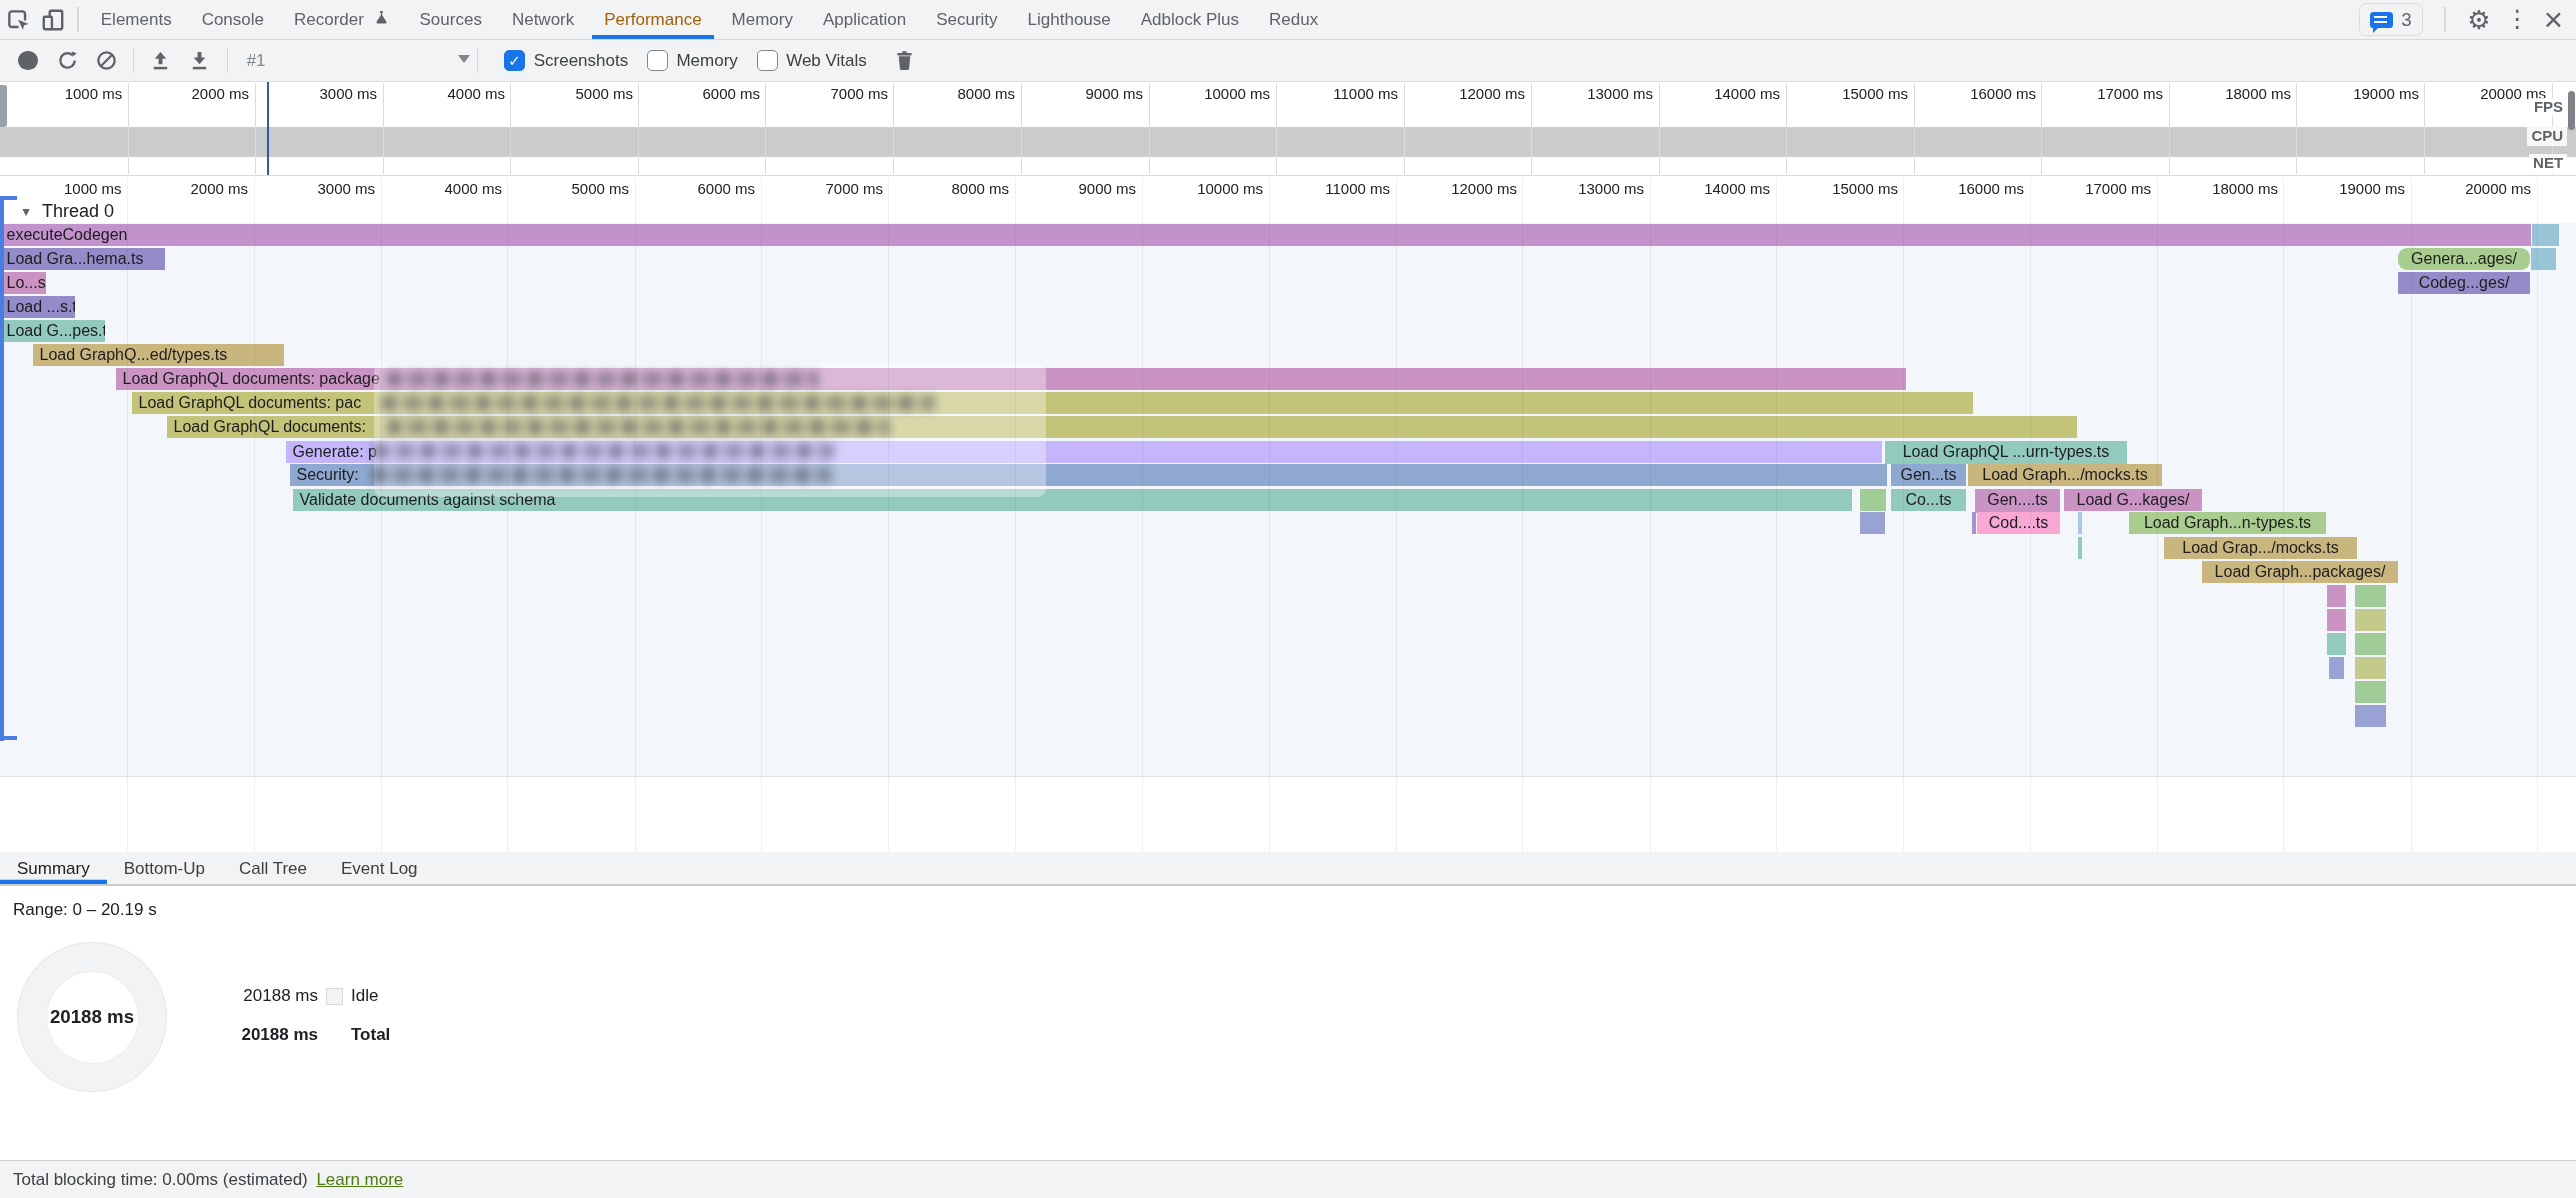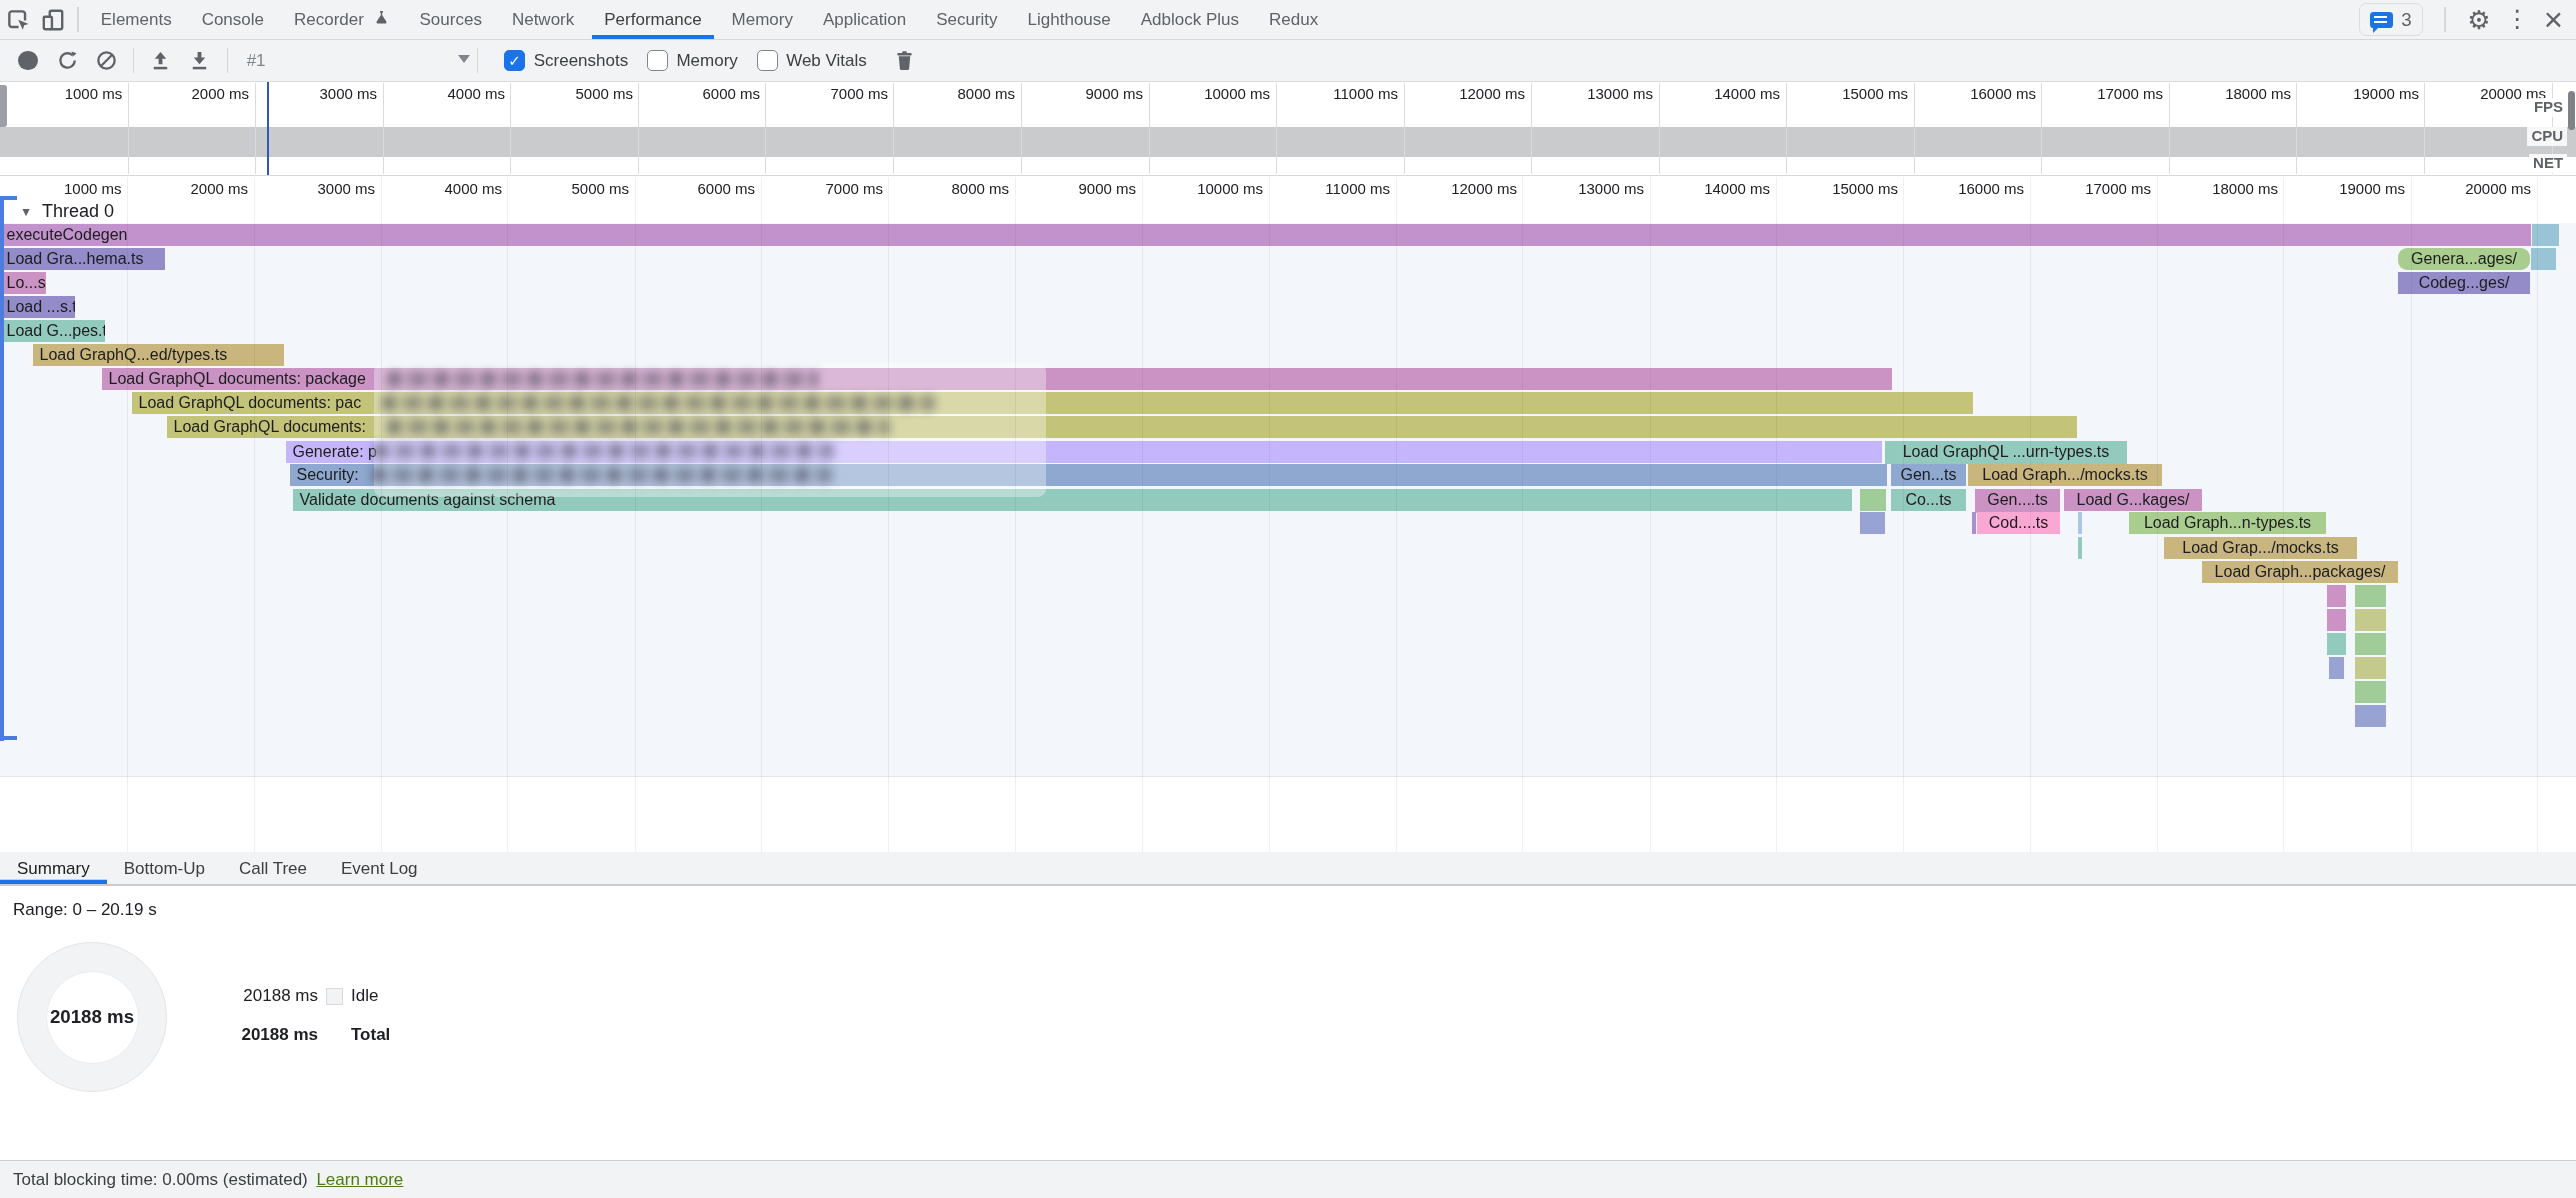"Performance" .tab.active { color: #404040 -> #a16207 }
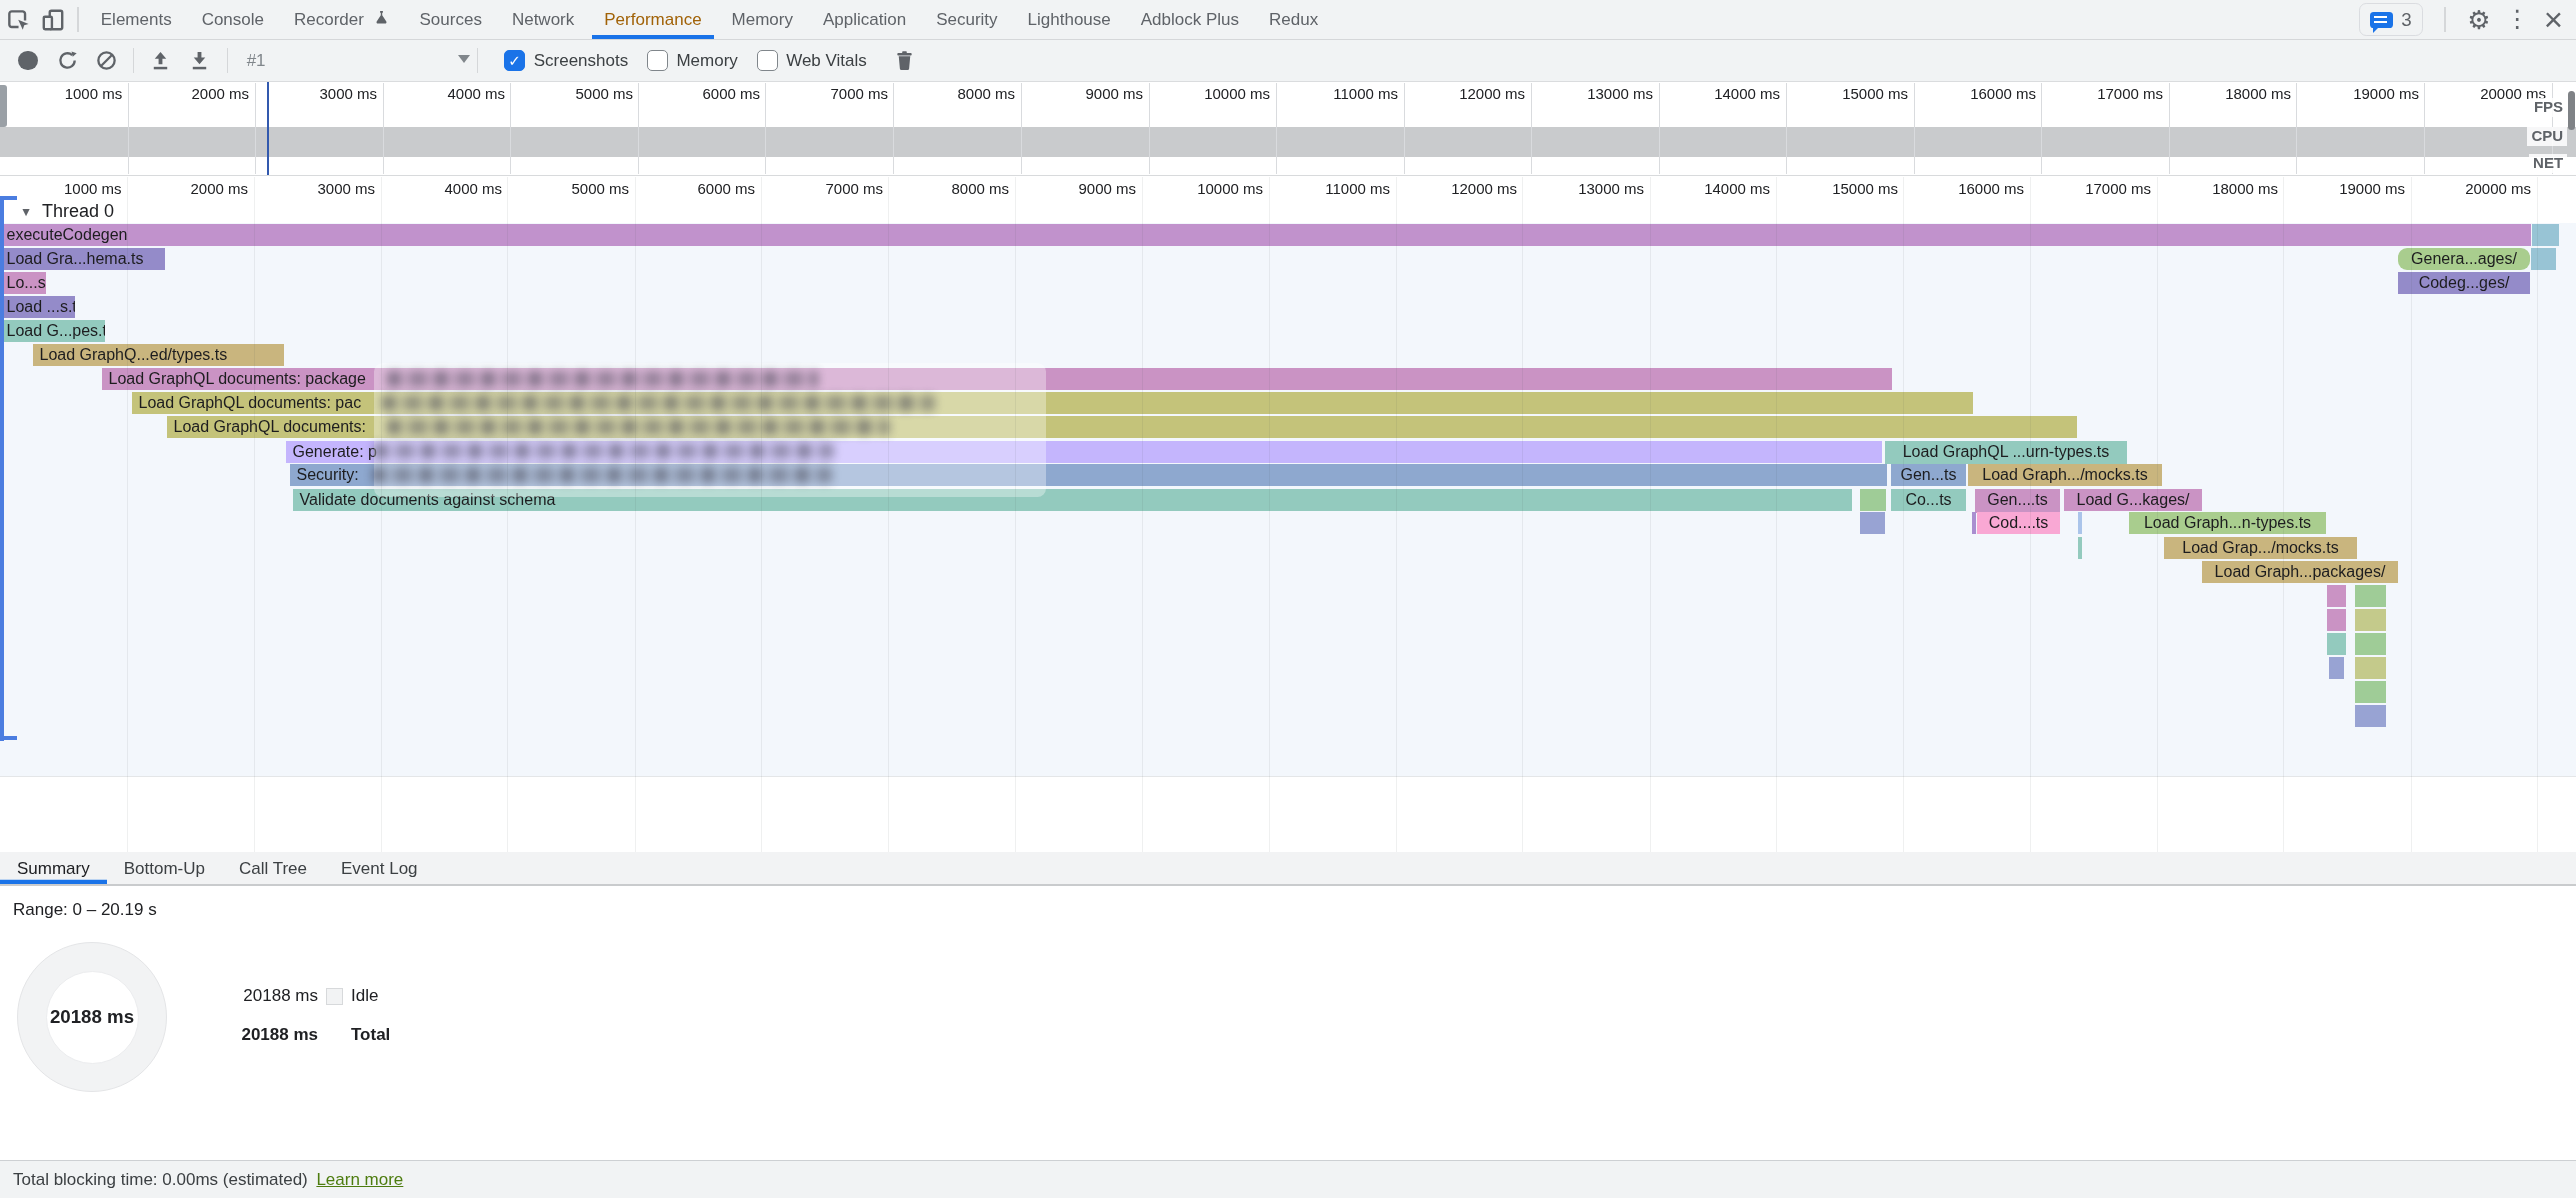"Load GraphQL documents: package" div.bar { left: 102px -> 116px }
